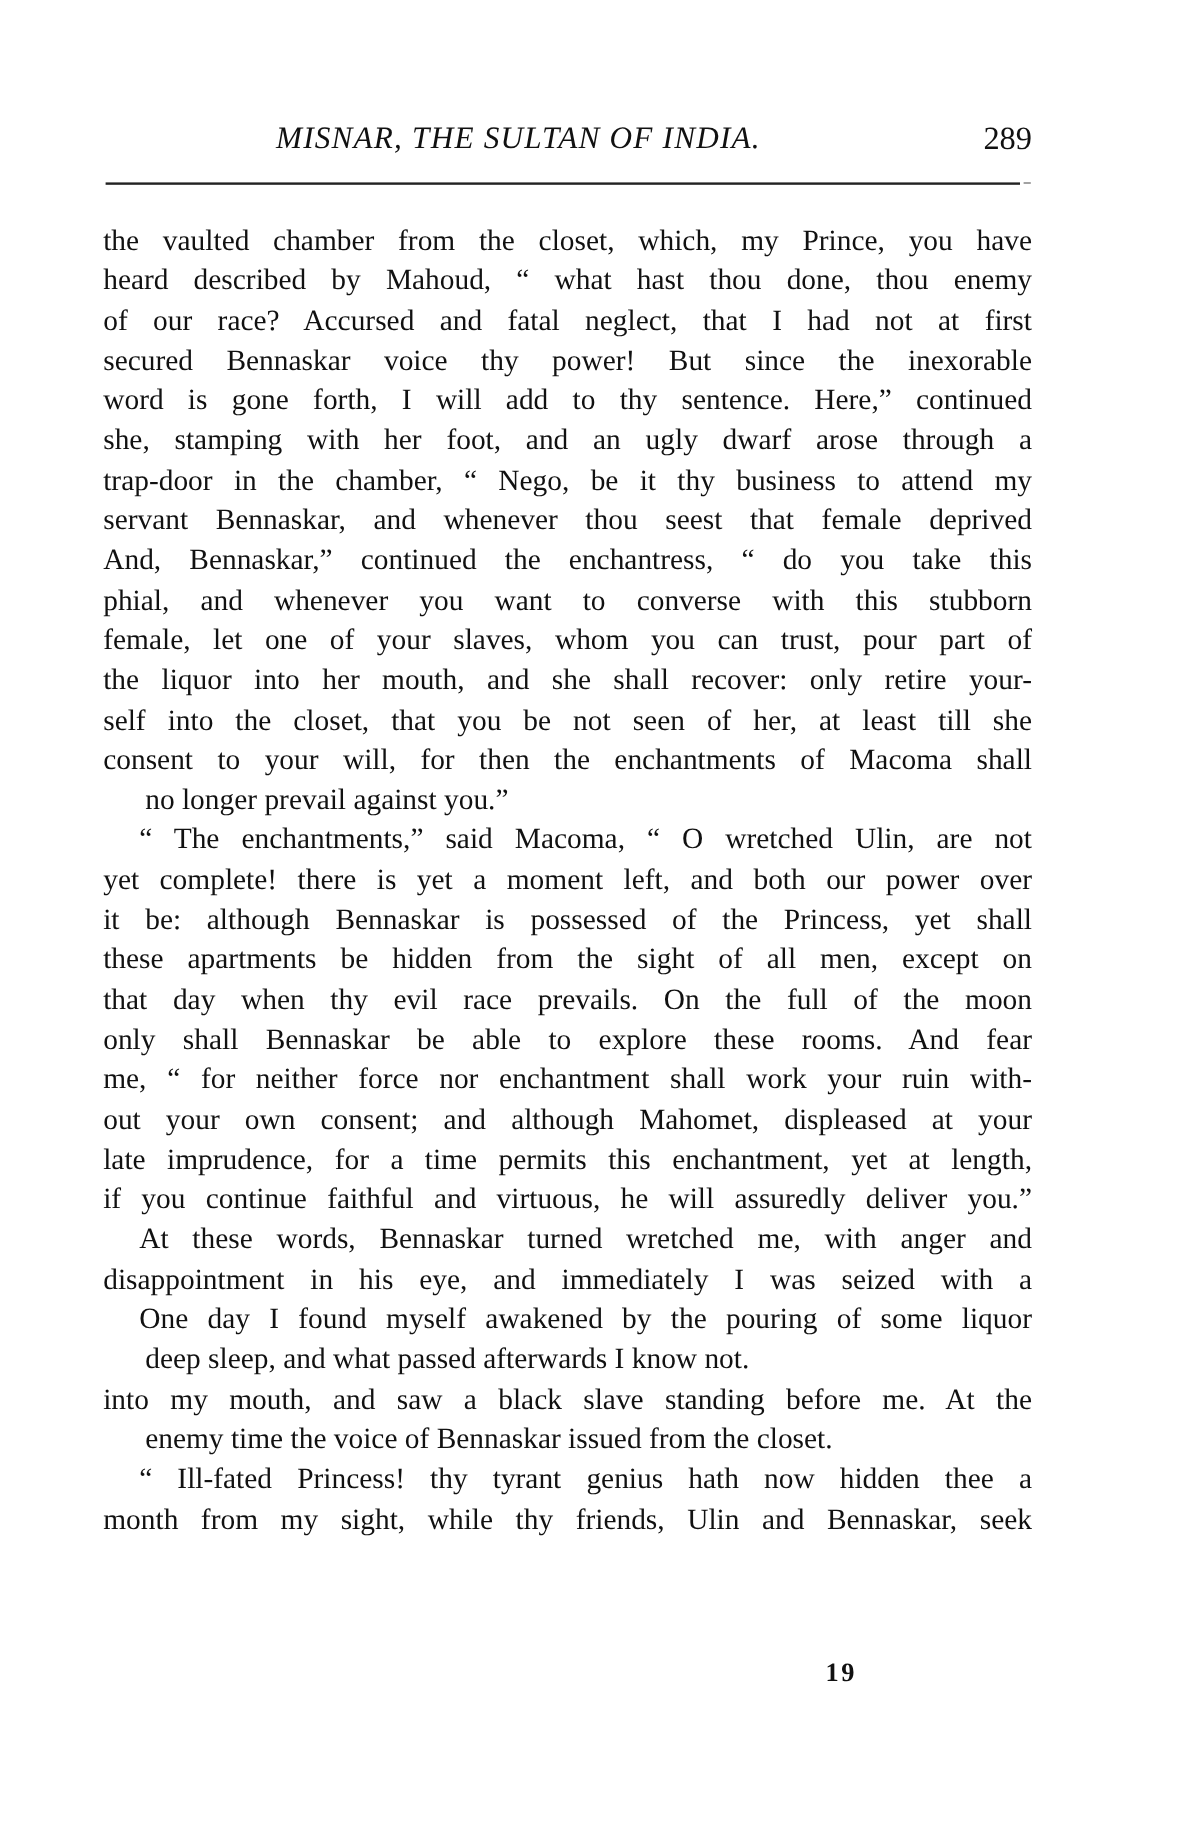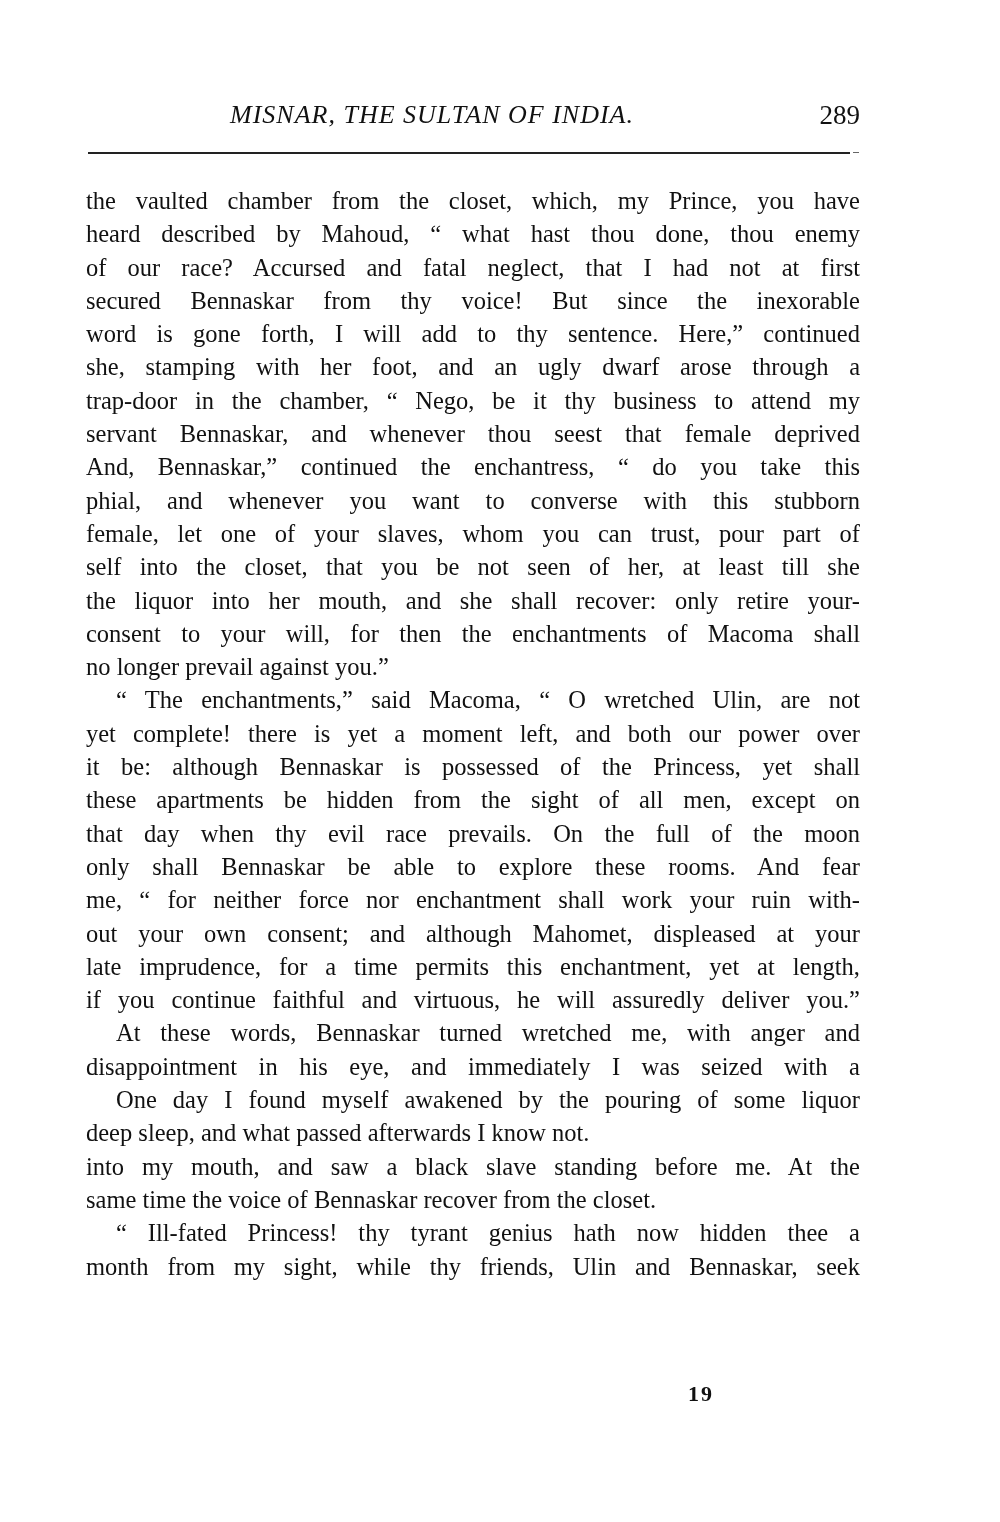"secured Bennaskar from thy voice!" span.line { text: from thy voice -> voice thy power }
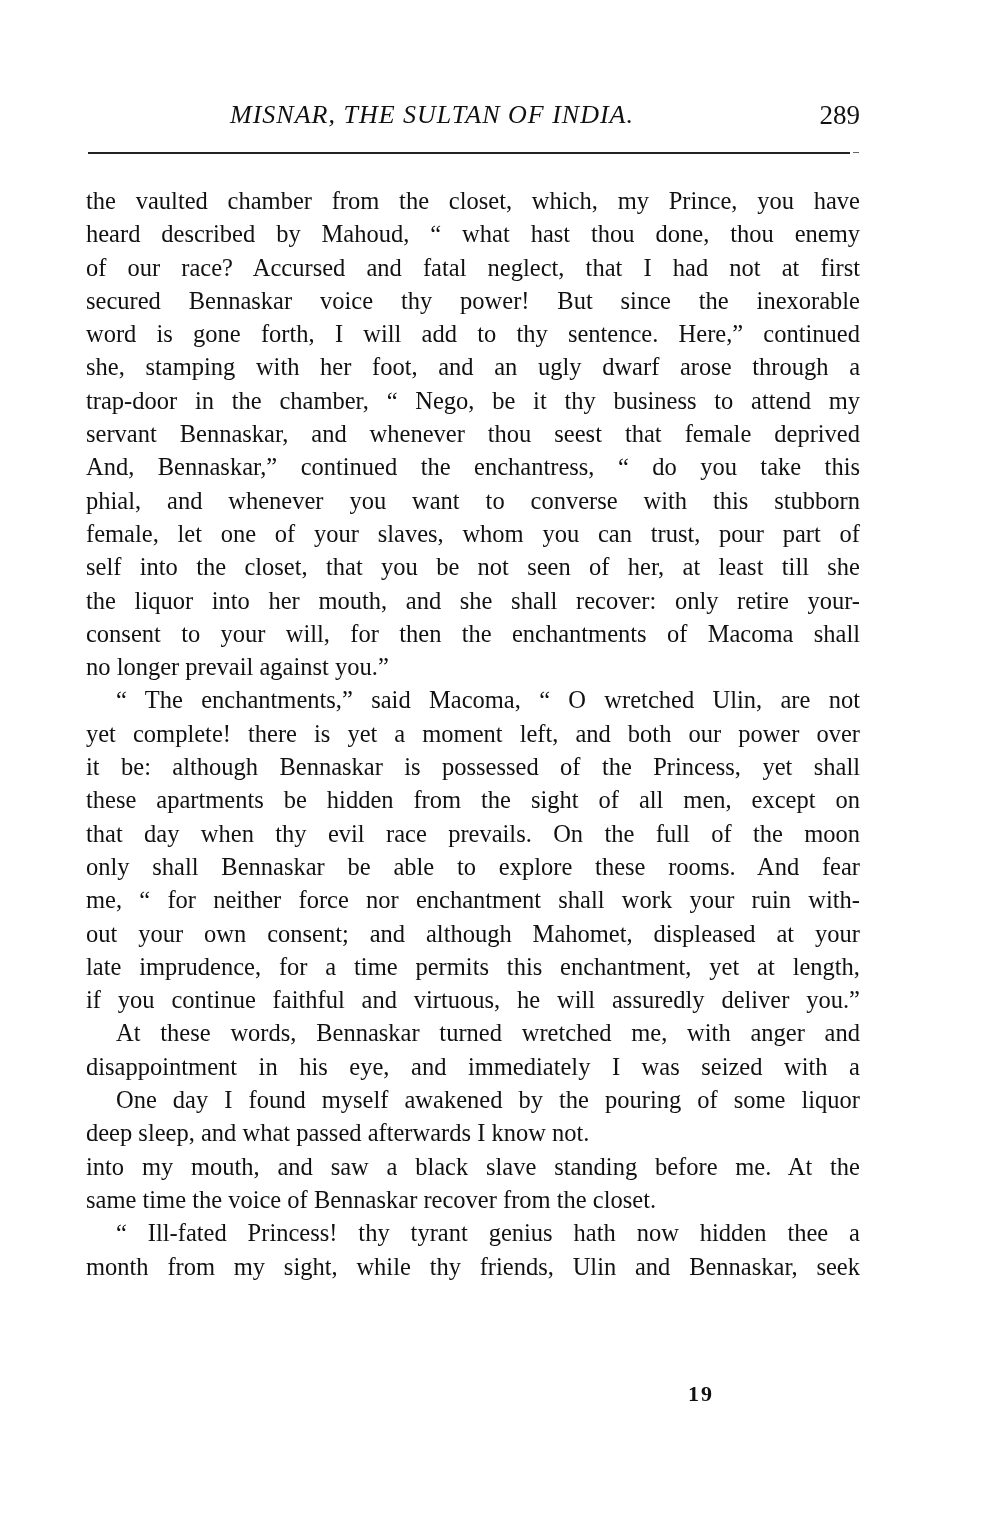"self into the closet, that" span.line { order: before "the liquor into her mouth," -> after "the liquor into her mouth," }
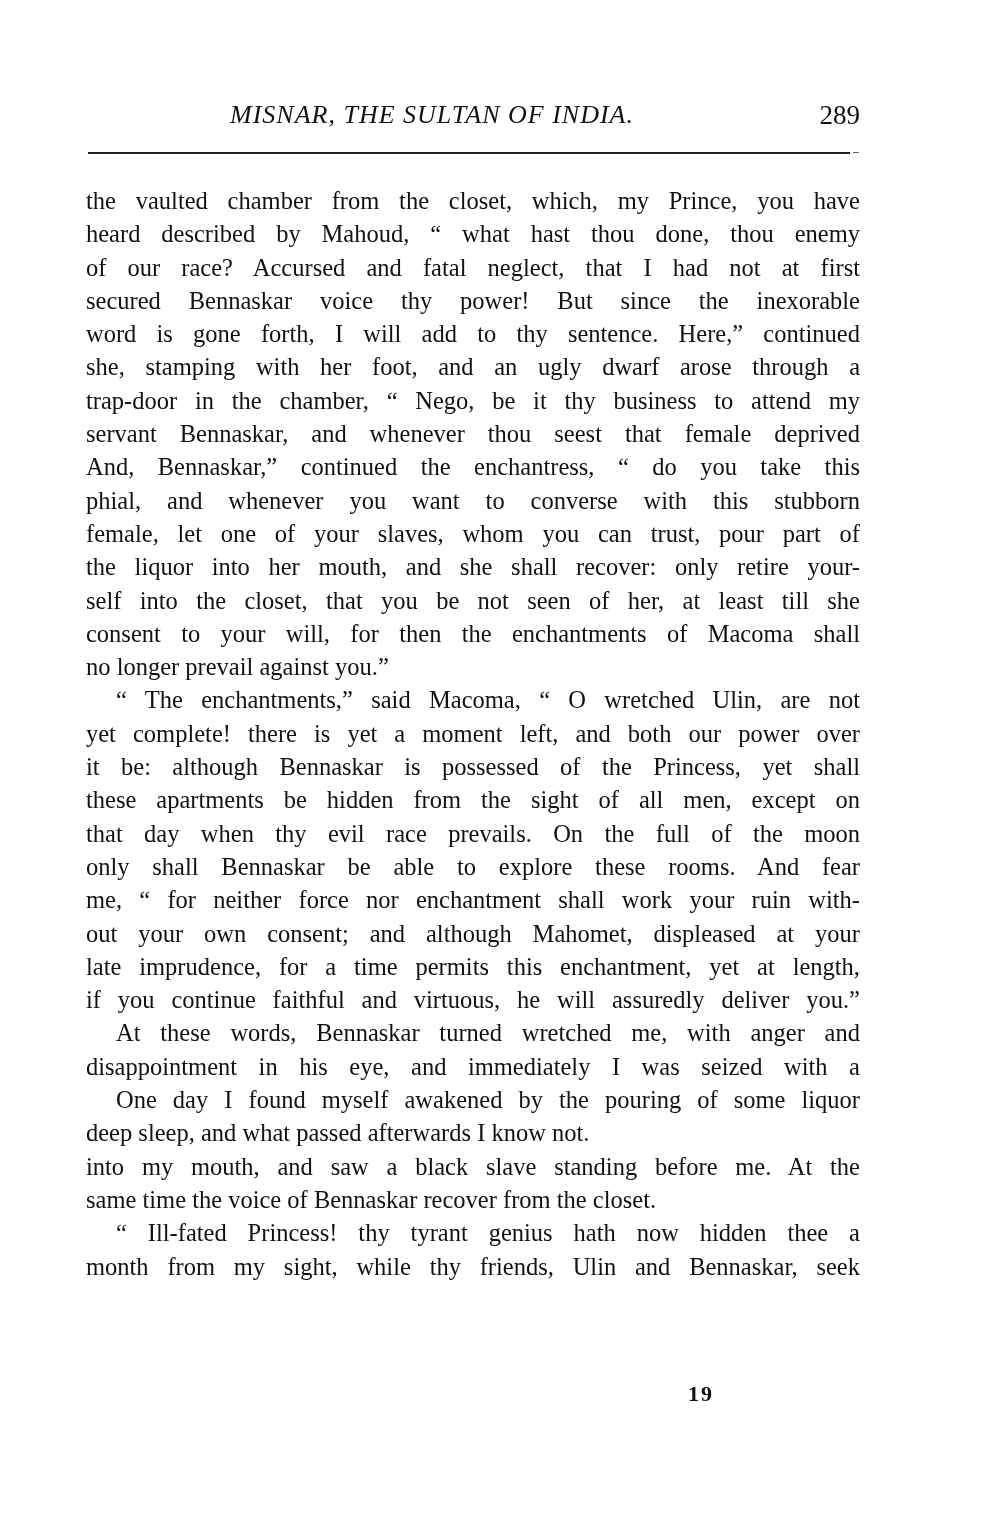"no longer prevail against you.”" .line.last { margin-left: none -> 35px }
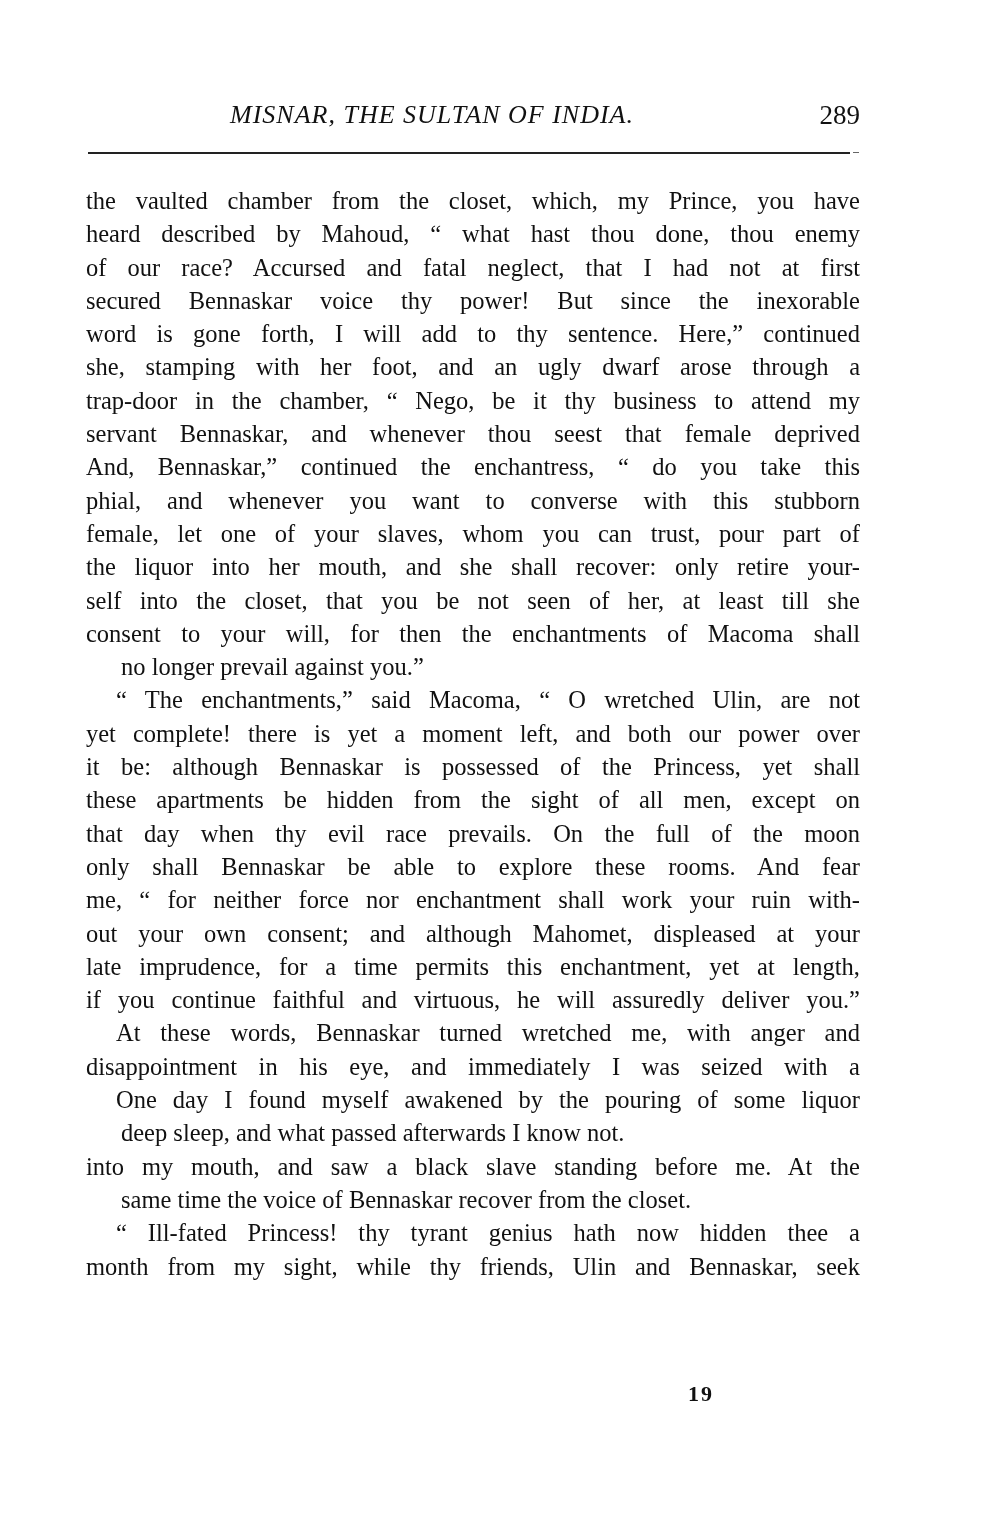"same time the voice of" span.line { text: same time the voice of Bennaskar recover -> enemy time the voice of Bennaskar issued }
